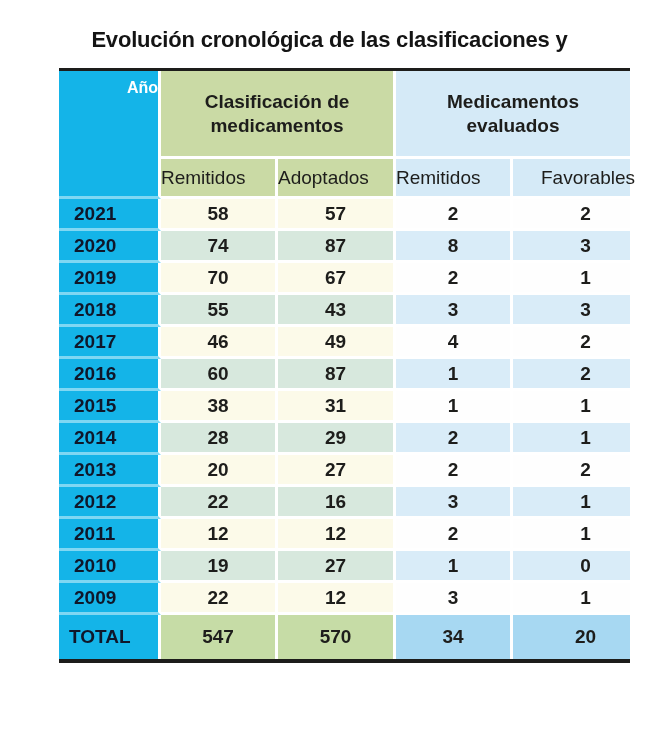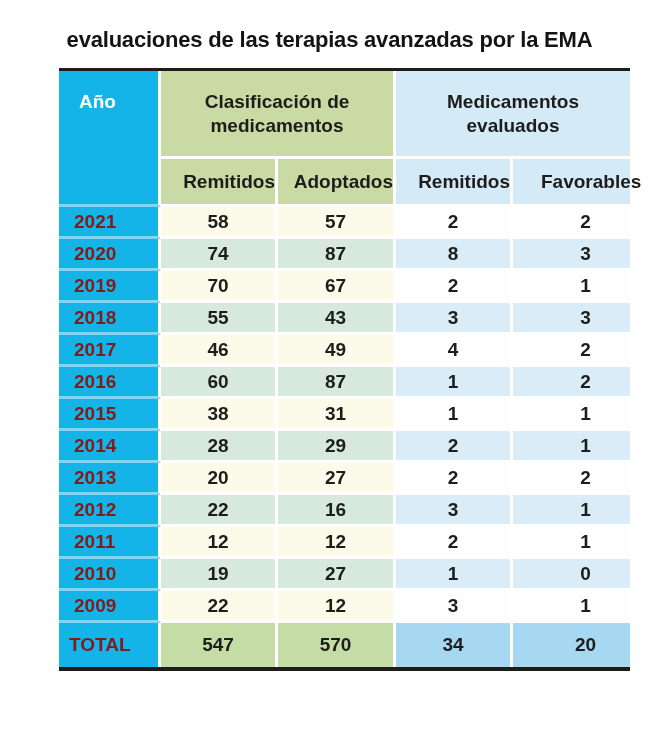"Evolución cronológica de las" div { html: none -> <div>Evolución cronológica de las clasificaciones y</div> }
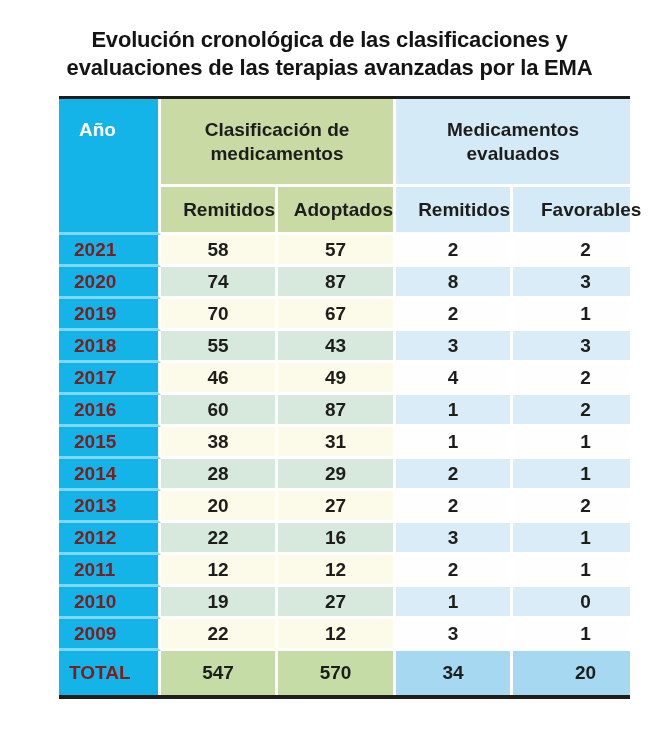"evaluaciones de las terapias avanzadas" div { html: <div>evaluaciones de las terapias avanzadas por la EMA</div> -> none }
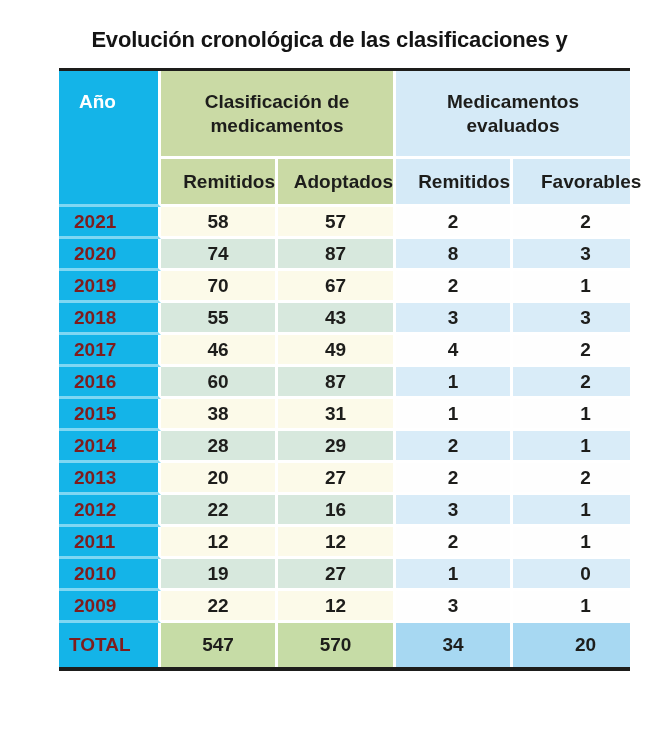"Año" th.year-head { font-size: 19px -> 16px; padding: 20px 0 0 20px -> 8px 0 0 20px; text-align: left -> right }
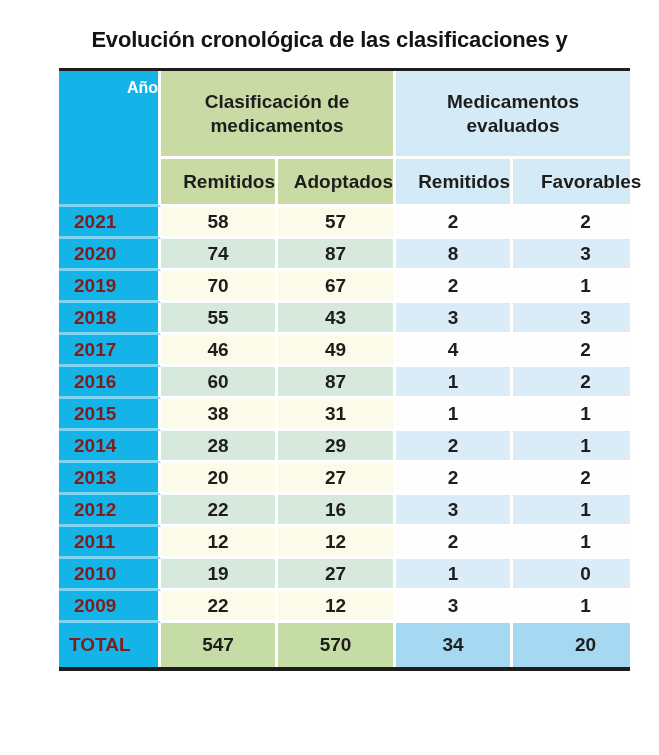"Remitidos" th.sub { font-weight: bold -> normal; height: 48px -> 40px; text-align: right -> left }
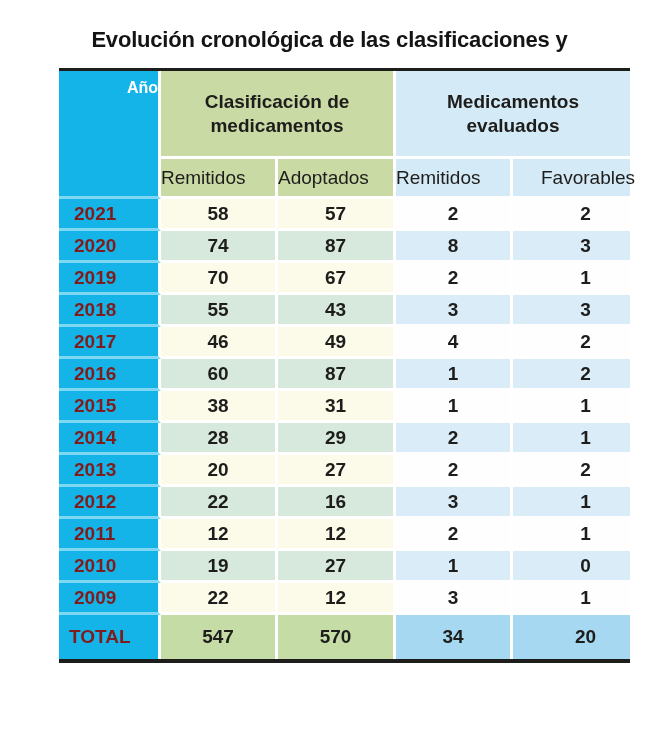"2021" tbody th.year { color: #7f1d1d -> #0f172a }
